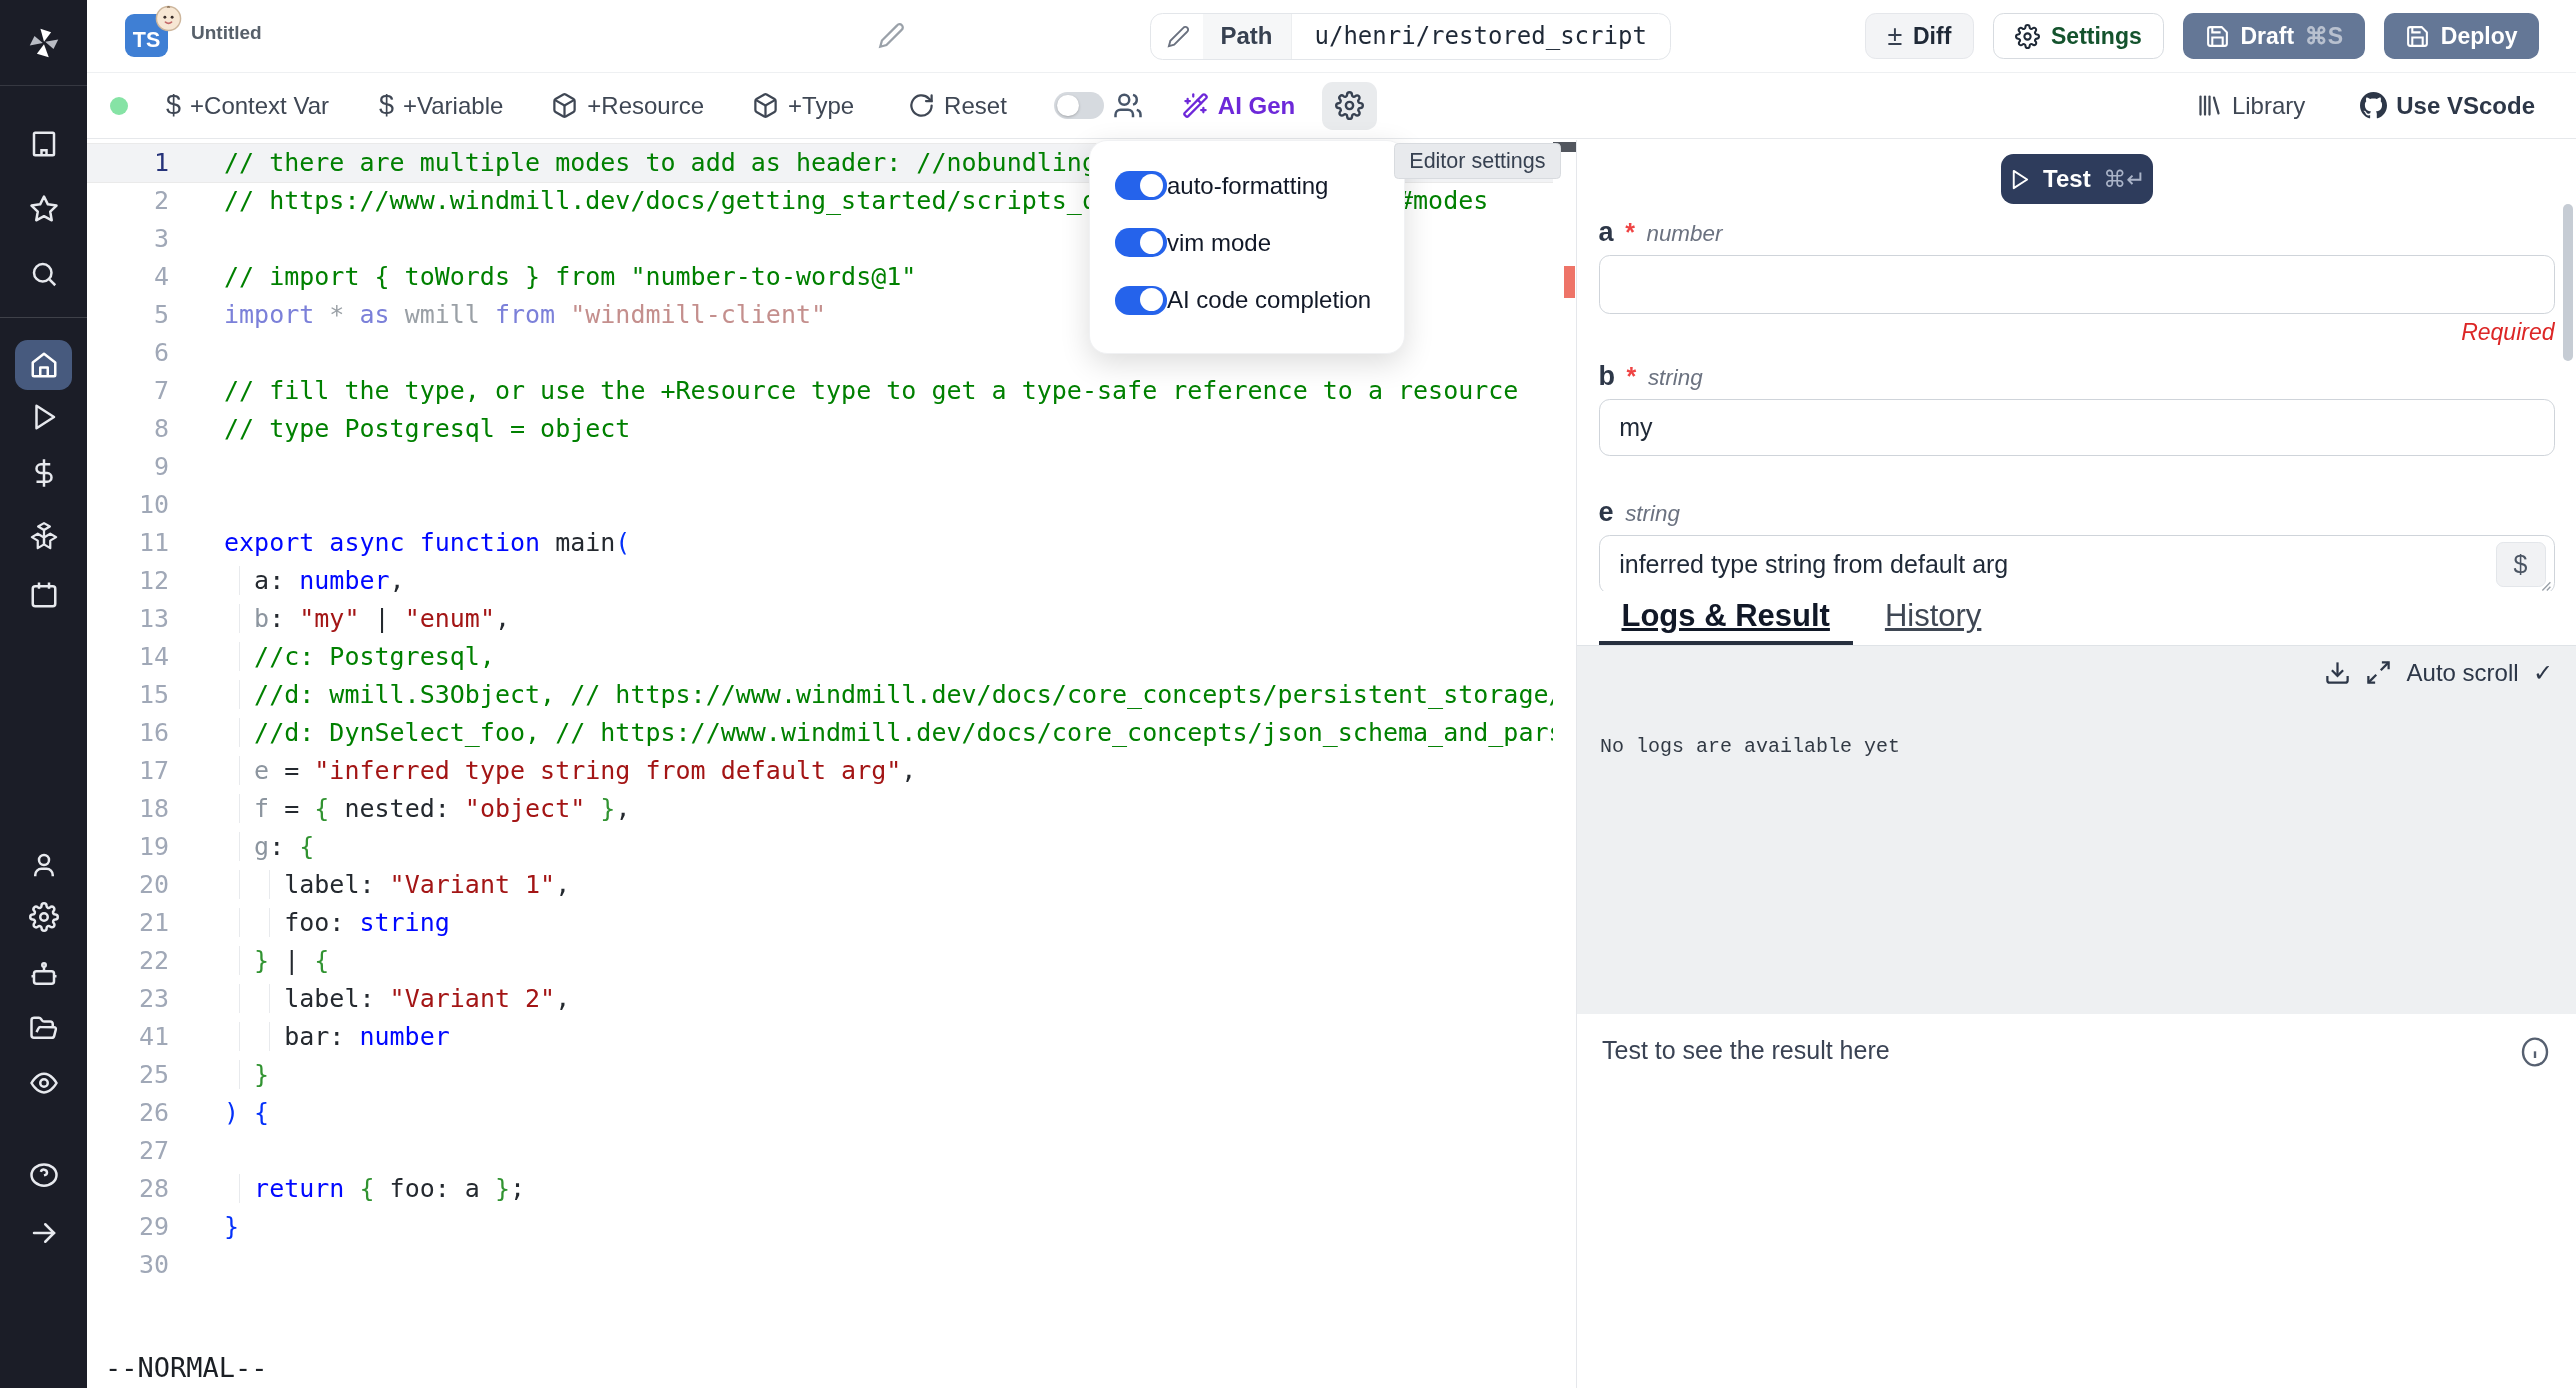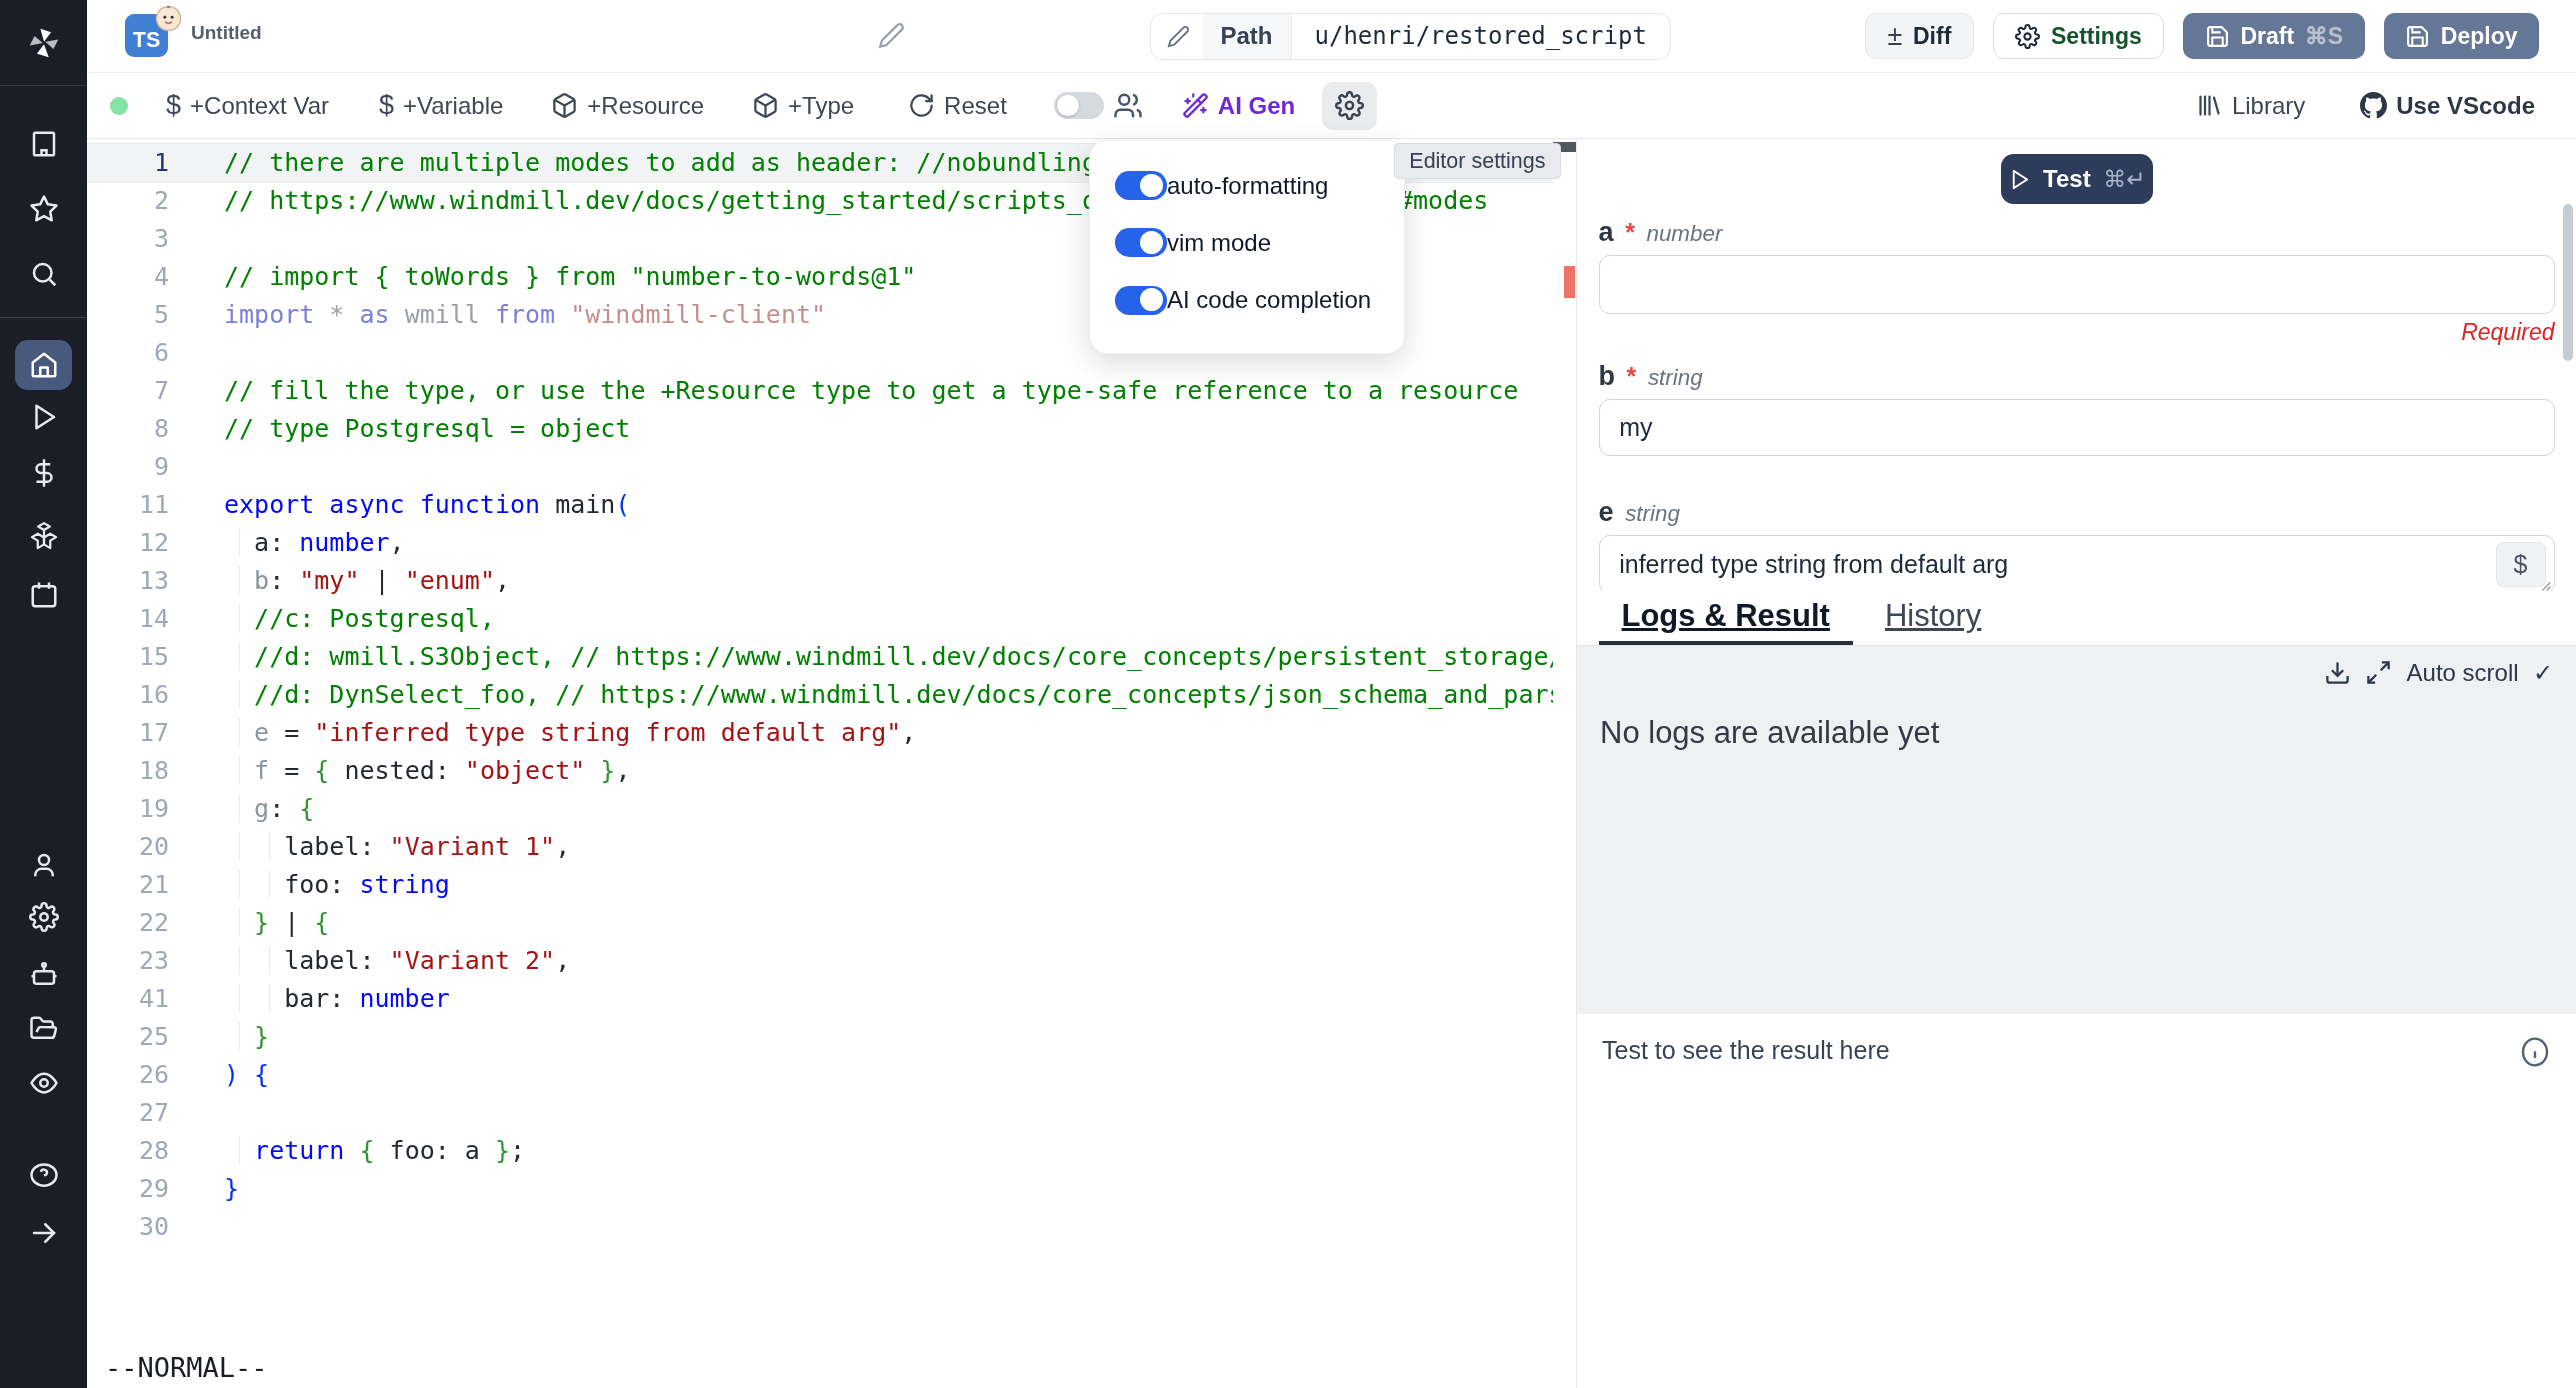"10" div.crow { html: none -> <div><span>10</span><span></span></div> }
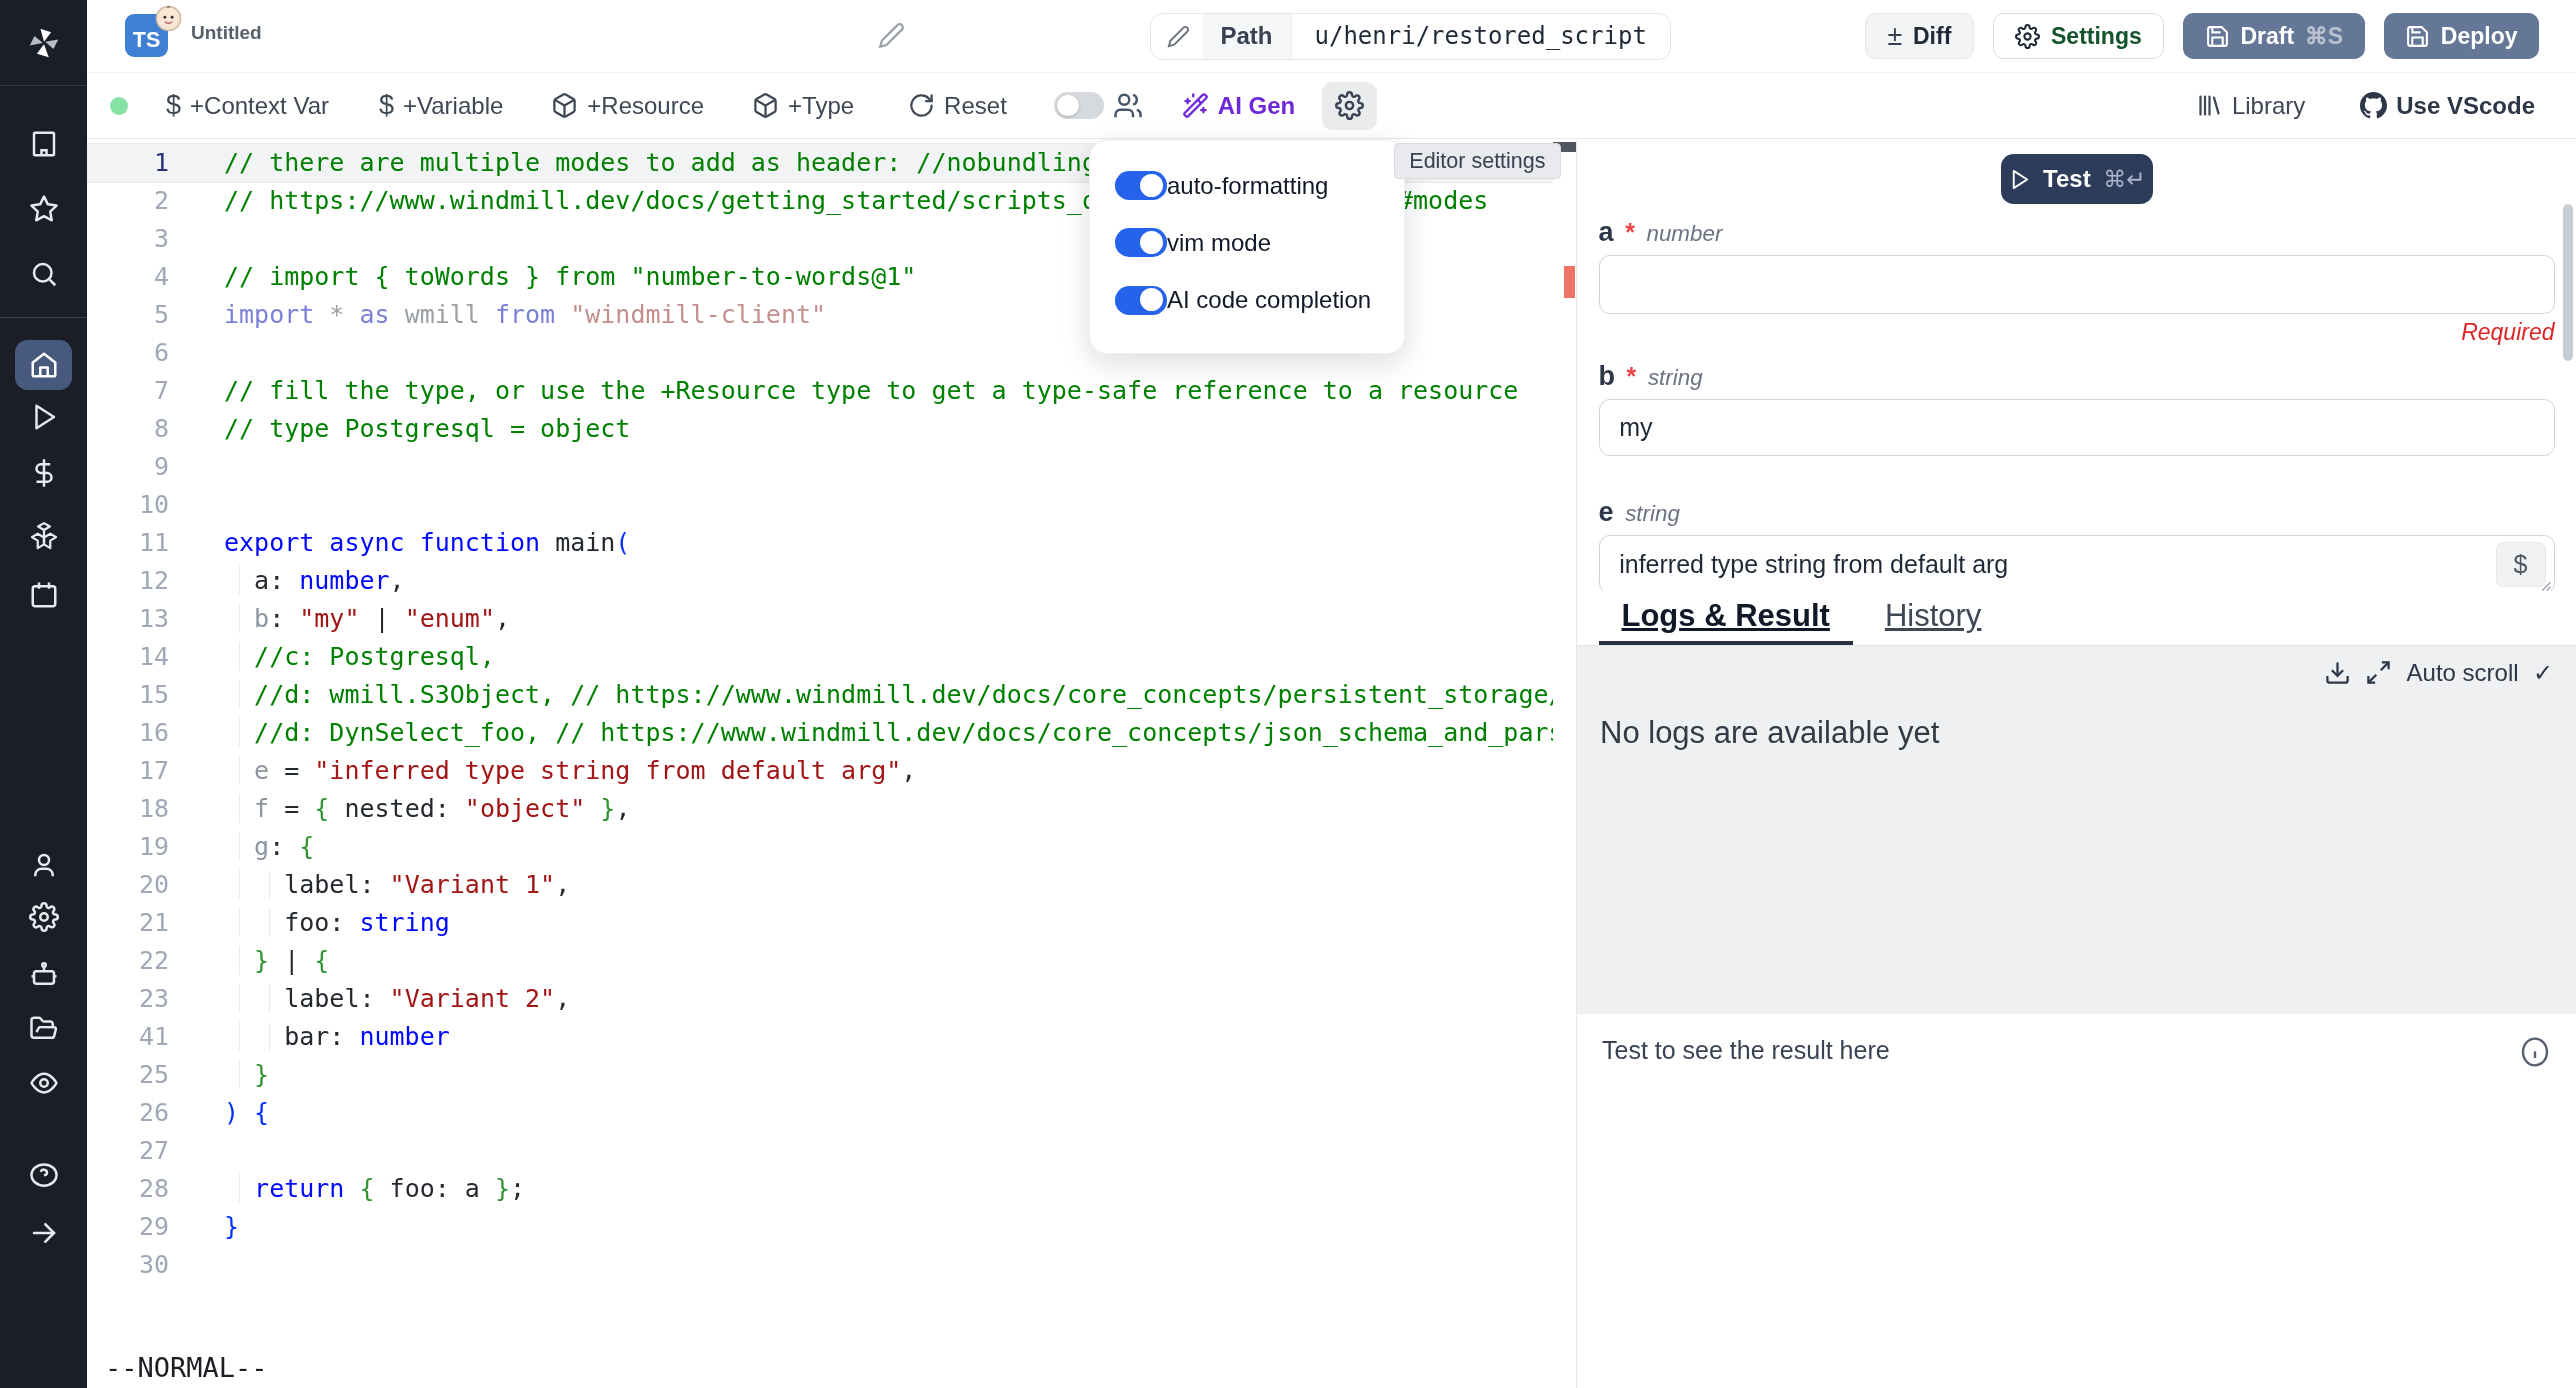"No logs are available yet" .nologs { font-family: Liberation Sans, sans-serif -> Liberation Mono, monospace; font-size: 31px -> 20px; margin-top: 28px -> 48px }
